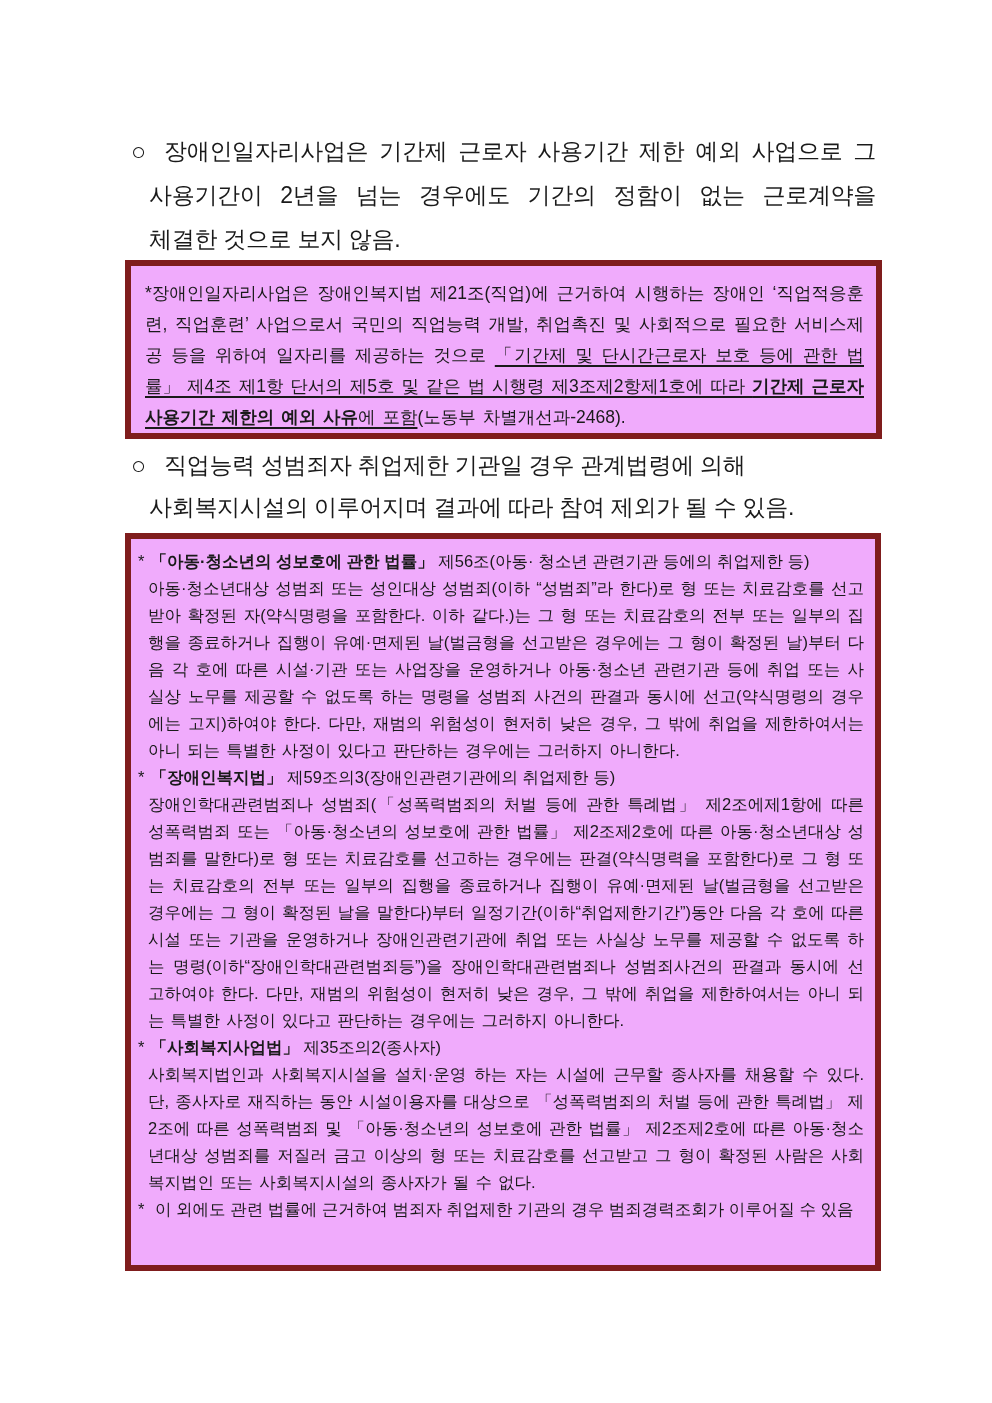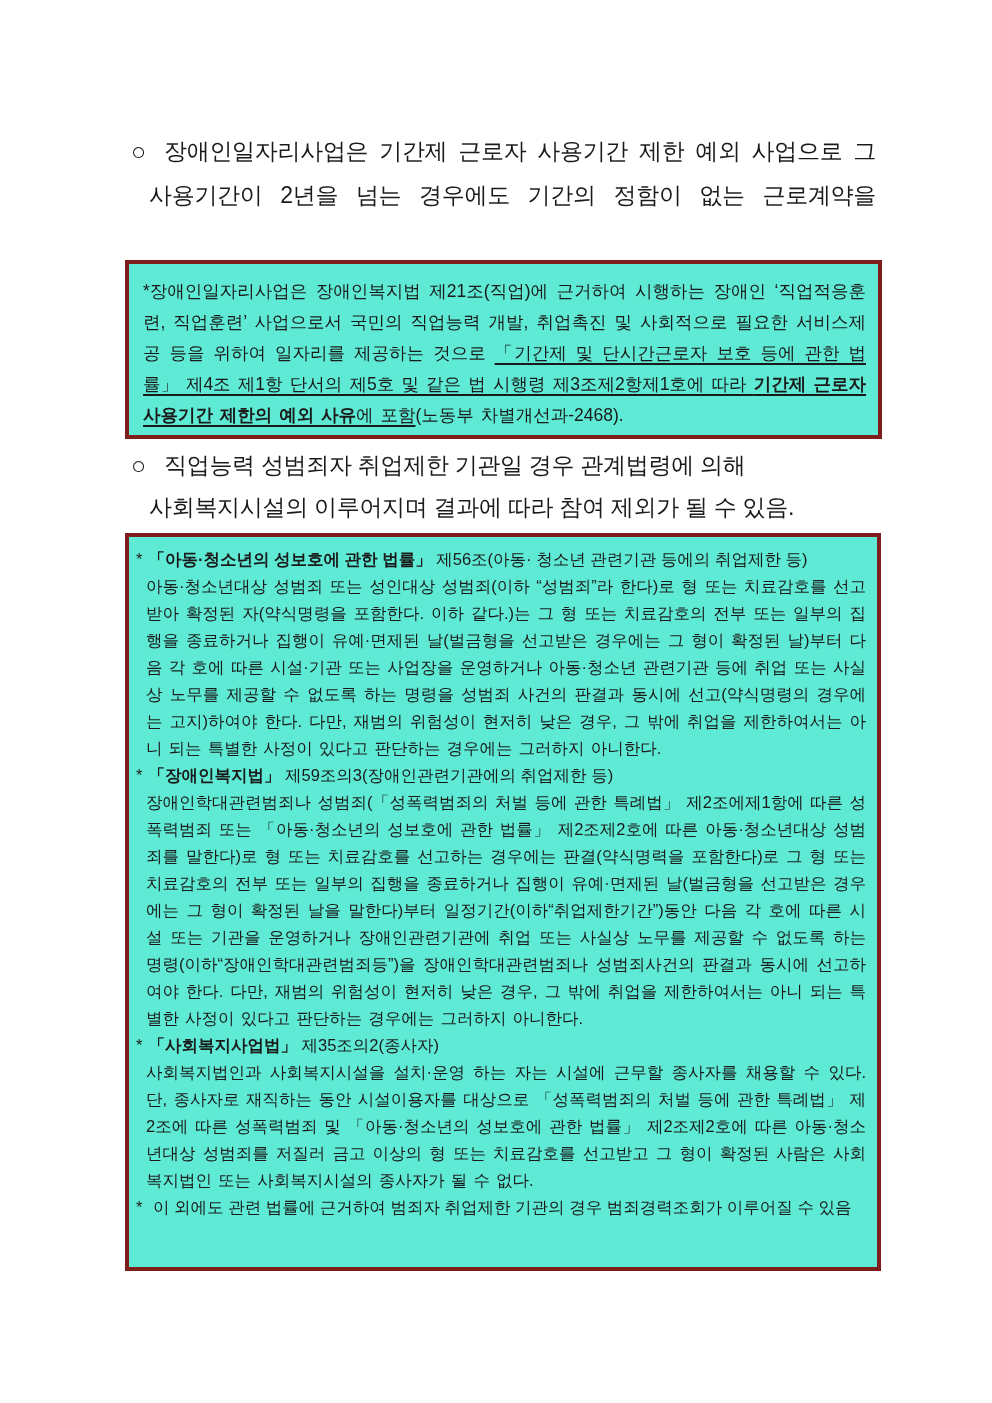"체결한 것으로 보지 않음." div.bline { html: none -> <div>체결한 것으로 보지 않음.</div> }
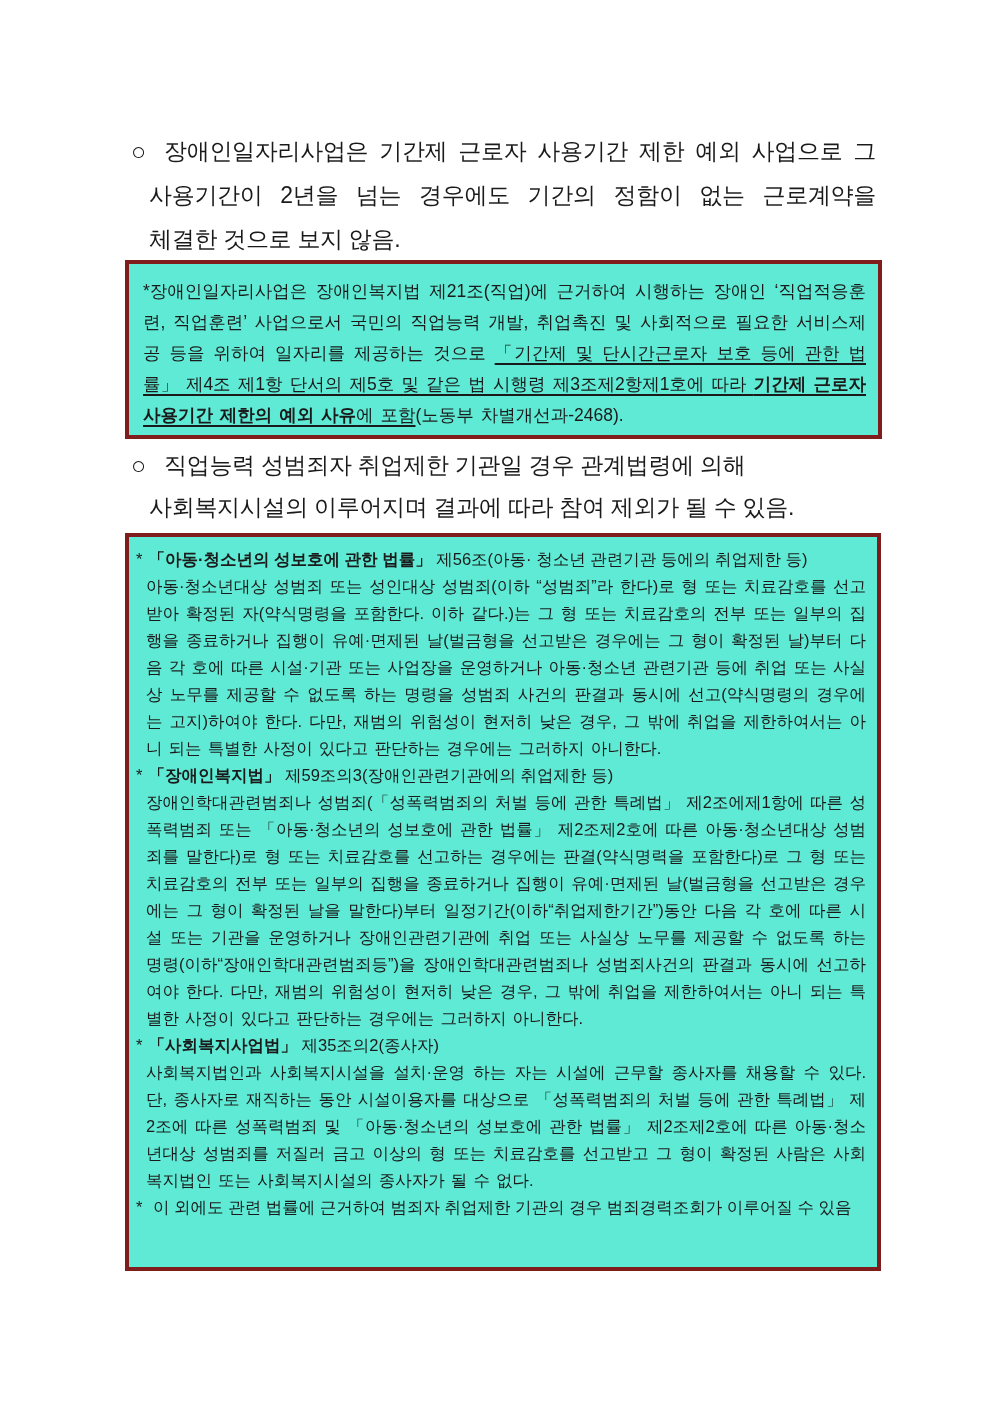"*장애인일자리사업은 장애인복지법 제21조(직업)에 근거하여 시행하는" .note-box { background: #5eead4 -> #f0abfc; border: 4px solid #7f1d1d -> 6px solid #7f1d1d }
